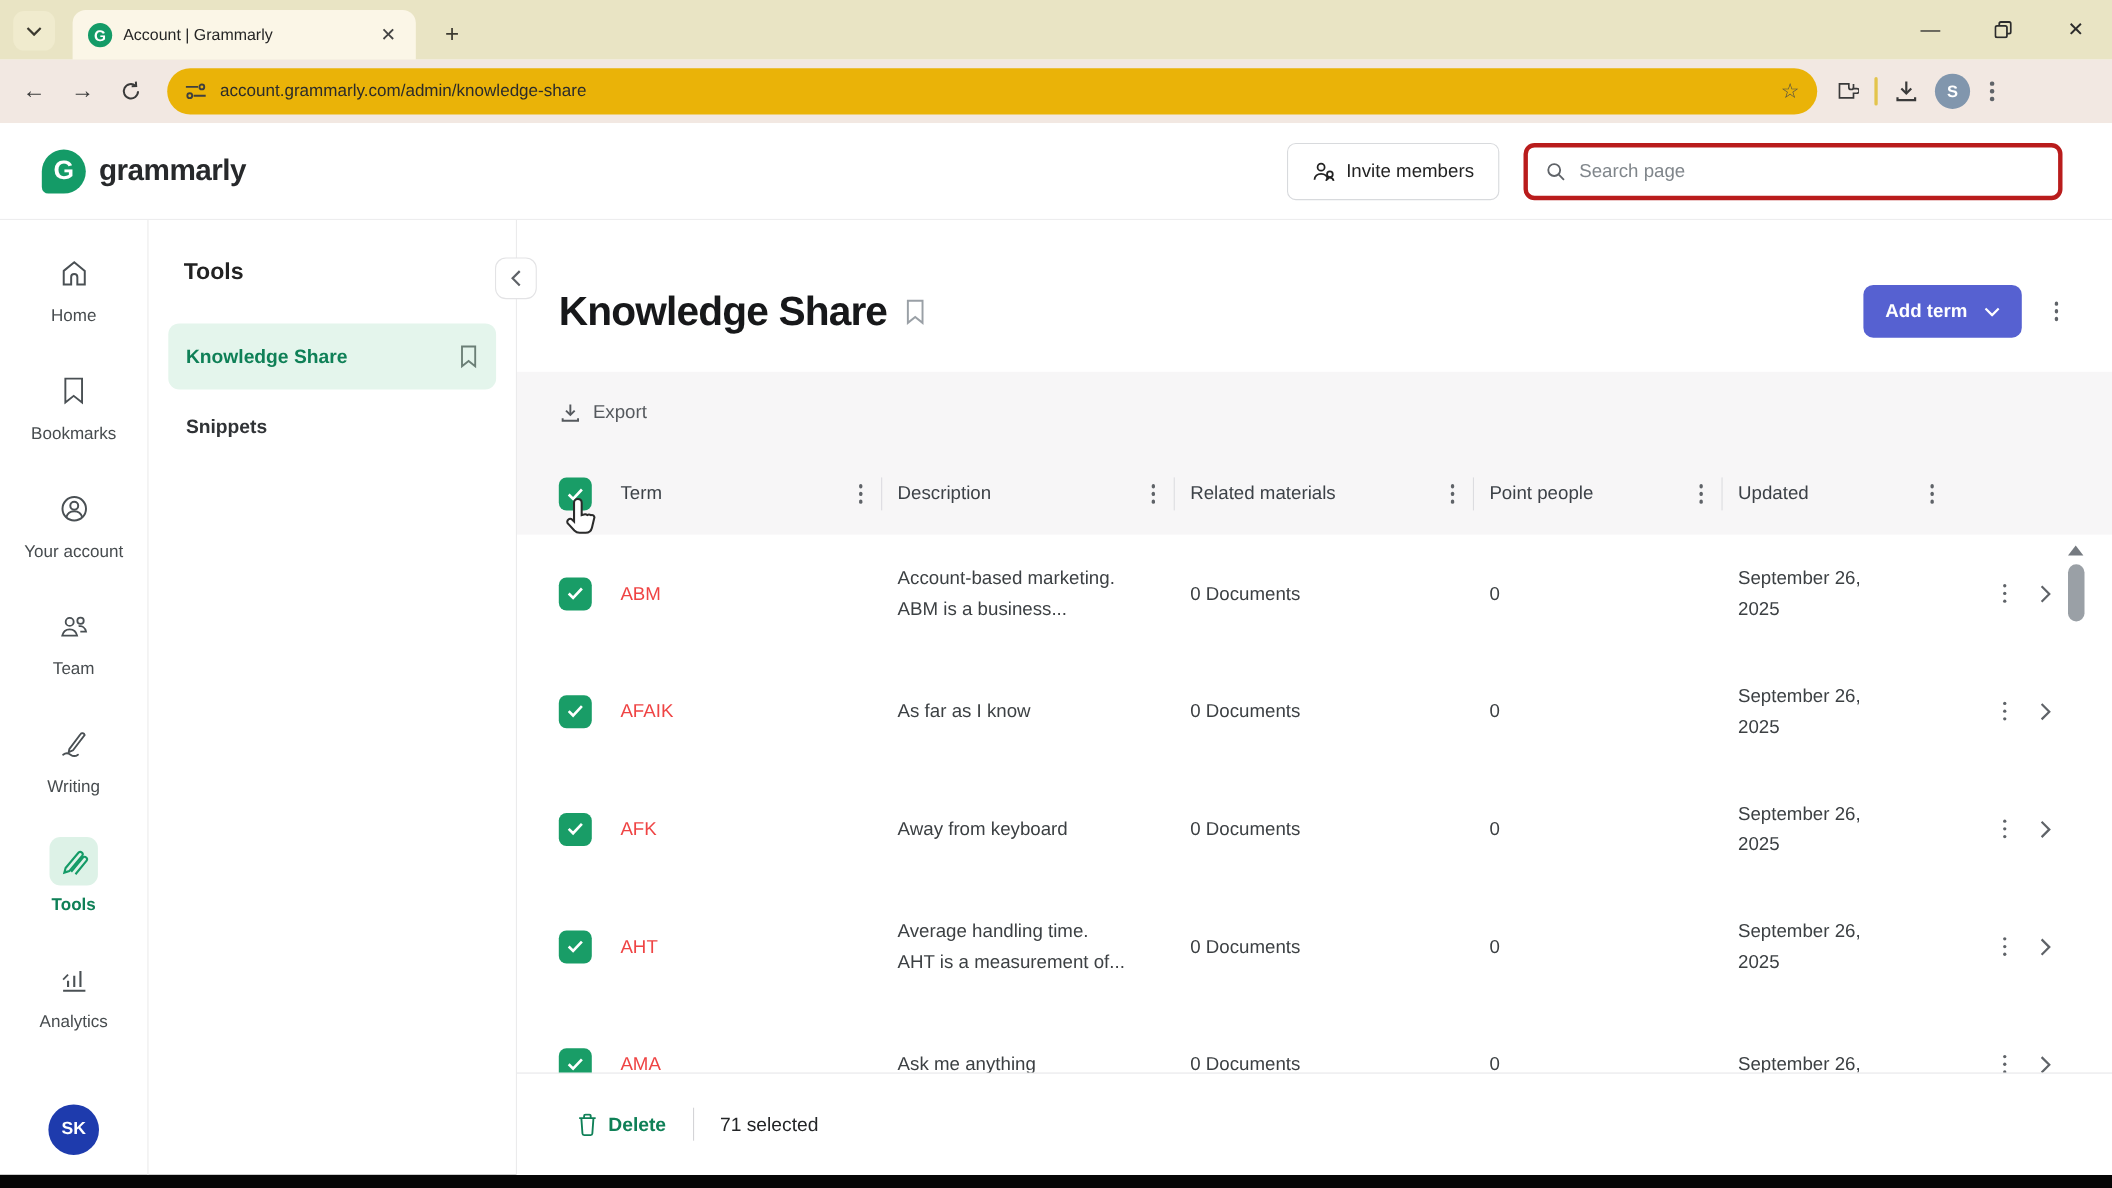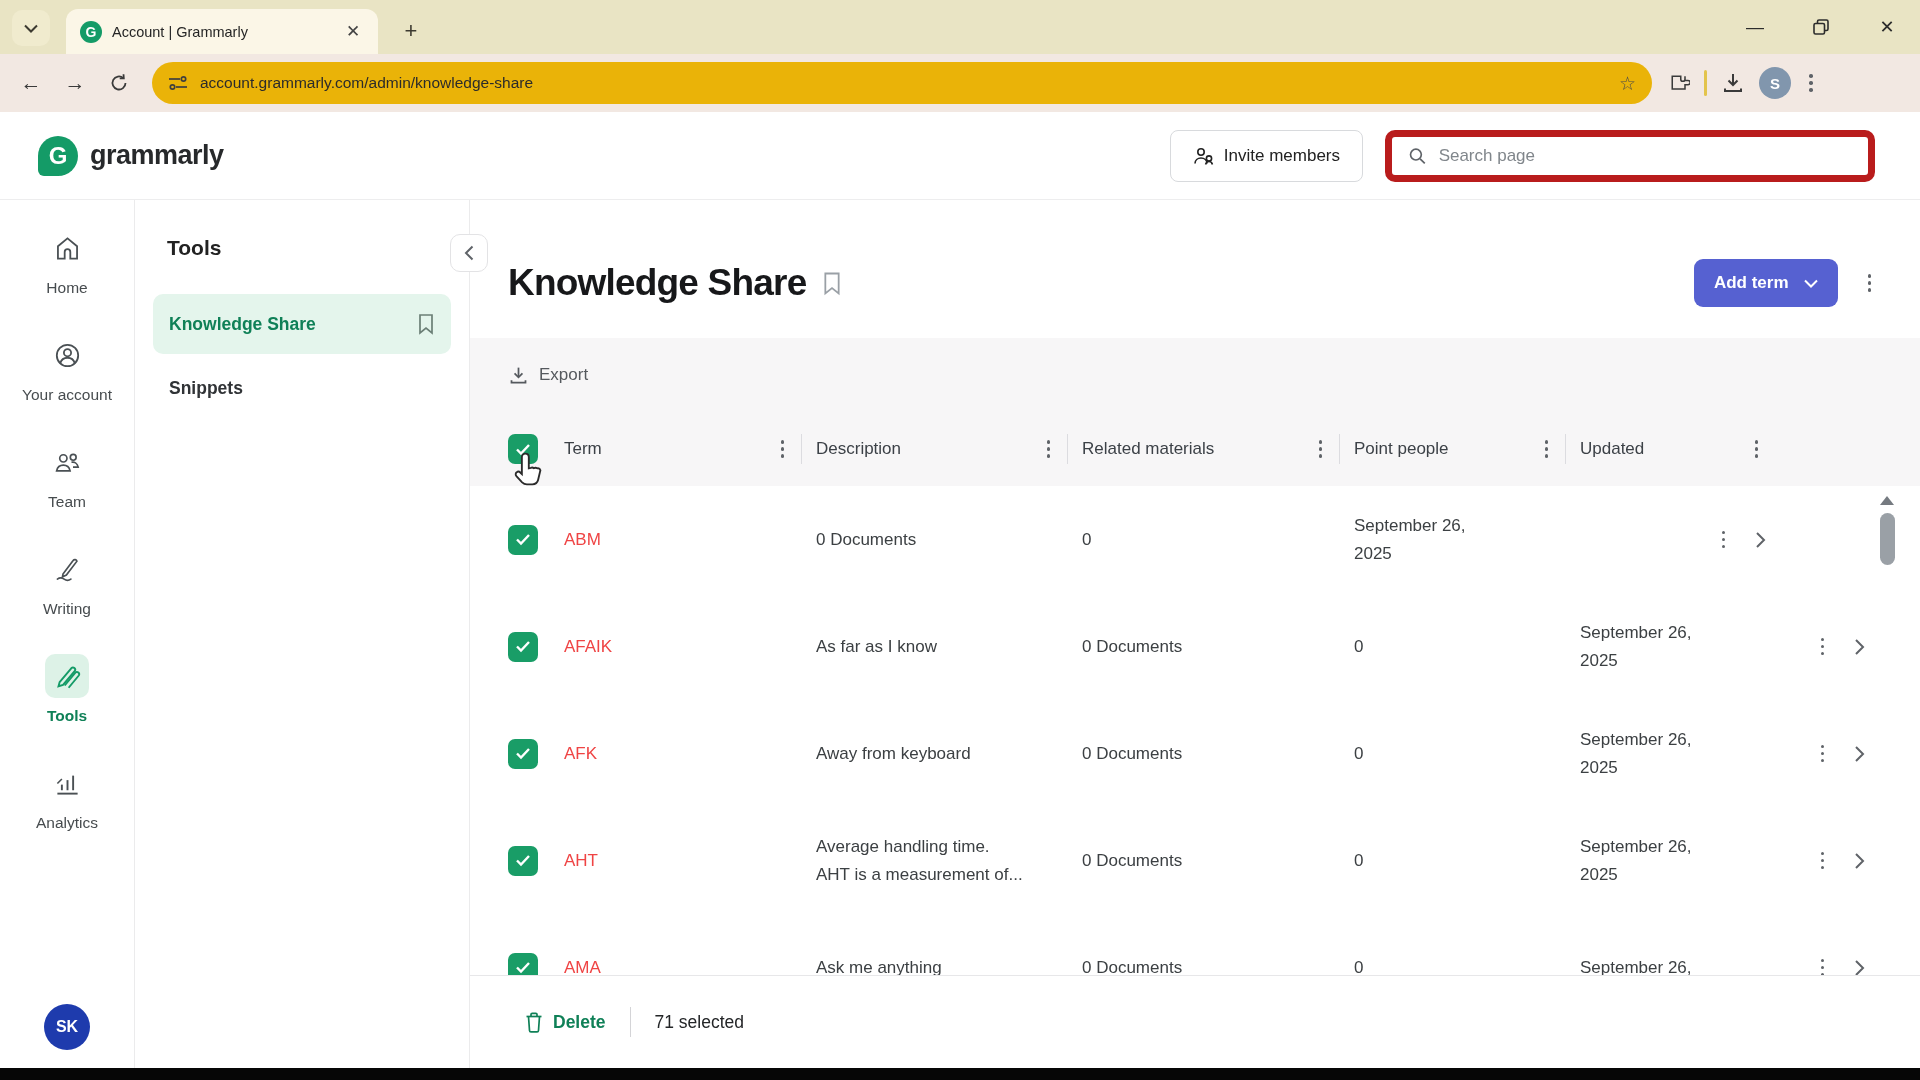"Search page" .page-search { border: 7px solid #b91c1c -> 4px solid #b91c1c }
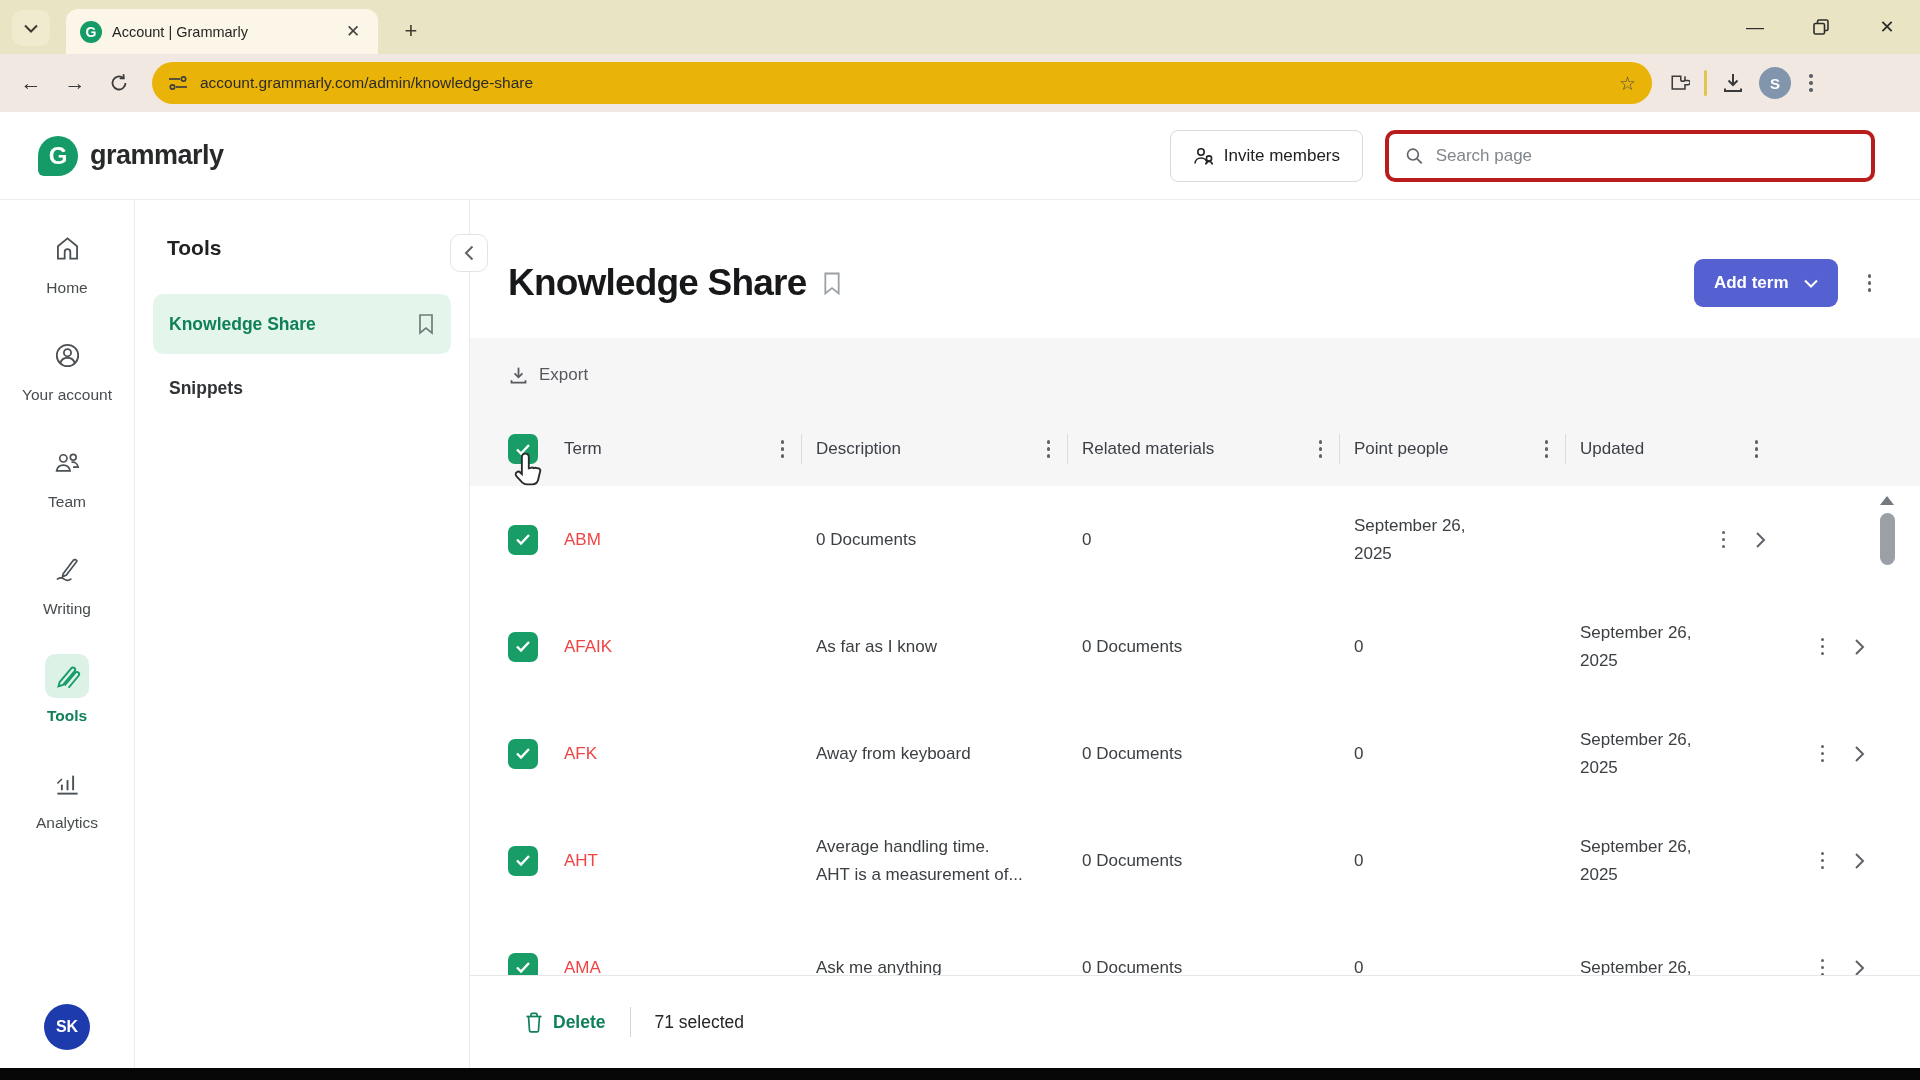"Bookmarks" div.rail-item { html: none -> <div> <div> <svg> <path></path> </svg> </div> <span>Bookmarks</span> </div> }
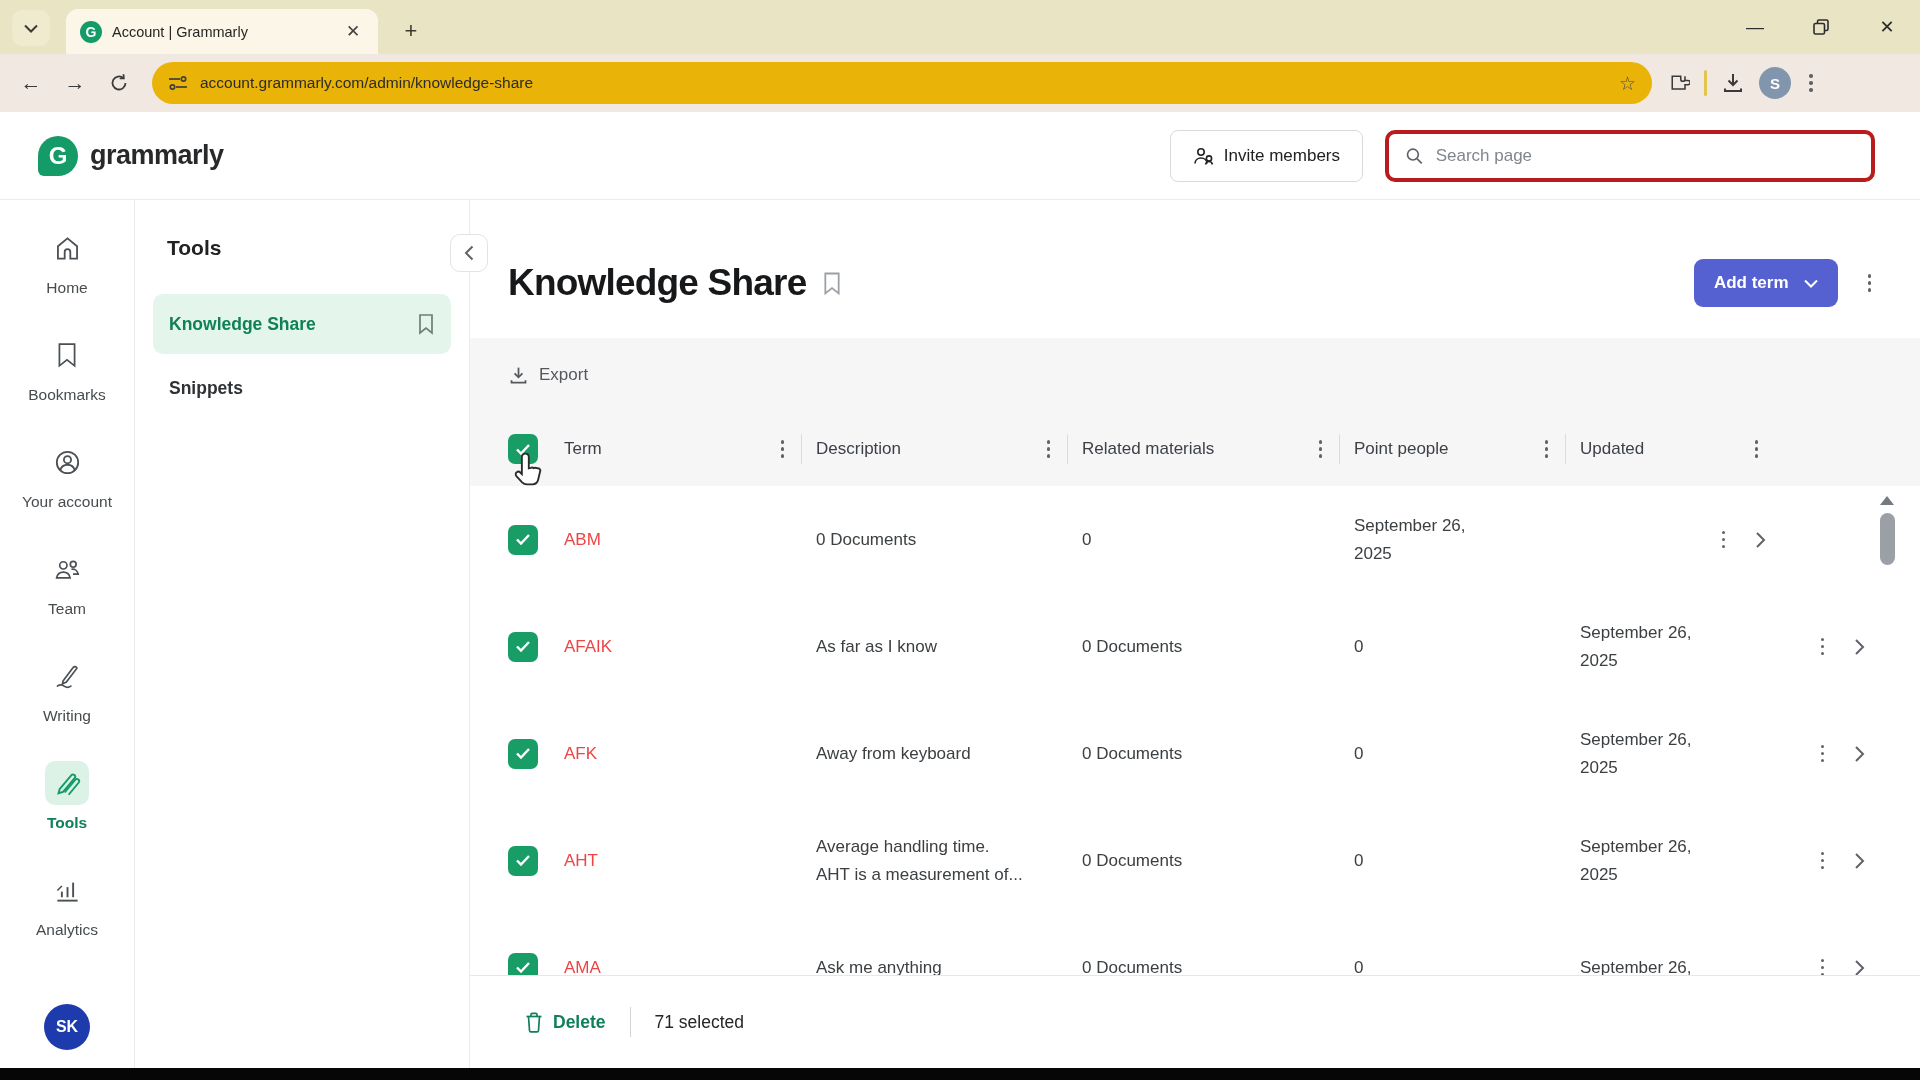"Account-based marketing." div.wrap2 { html: none -> <div>Account-based marketing. ABM is a business...</div> }
